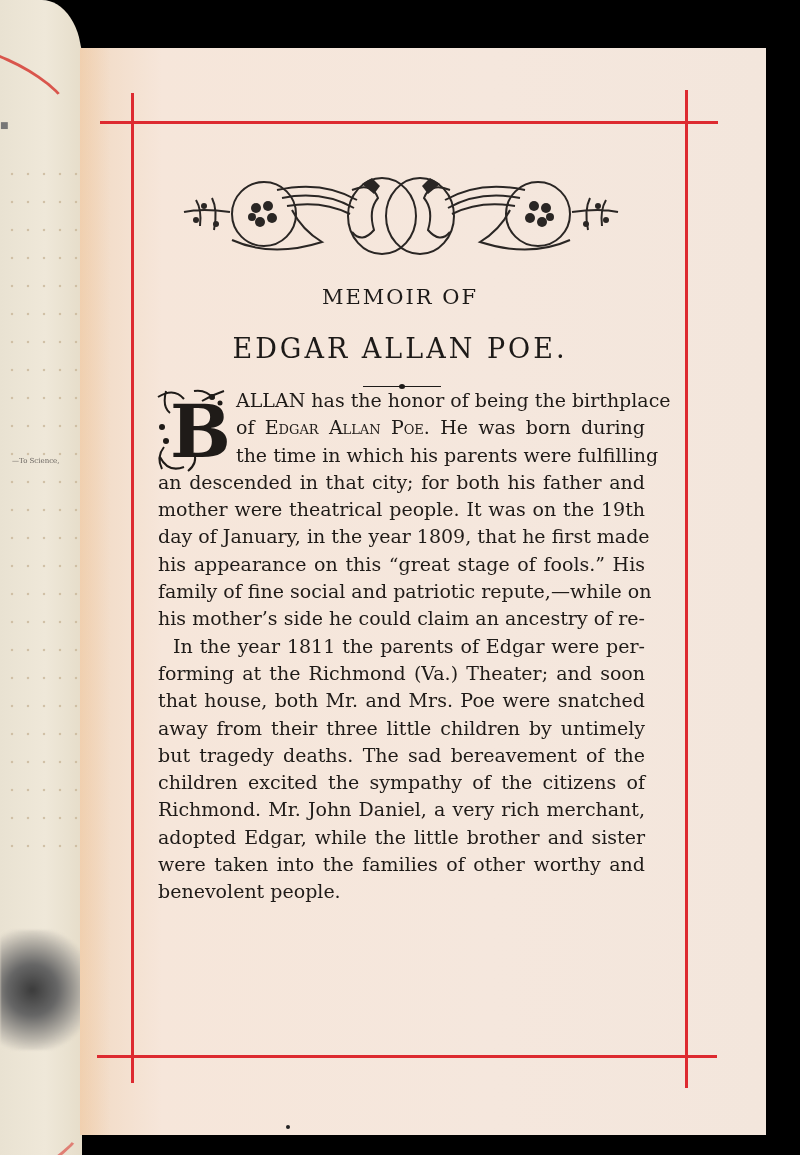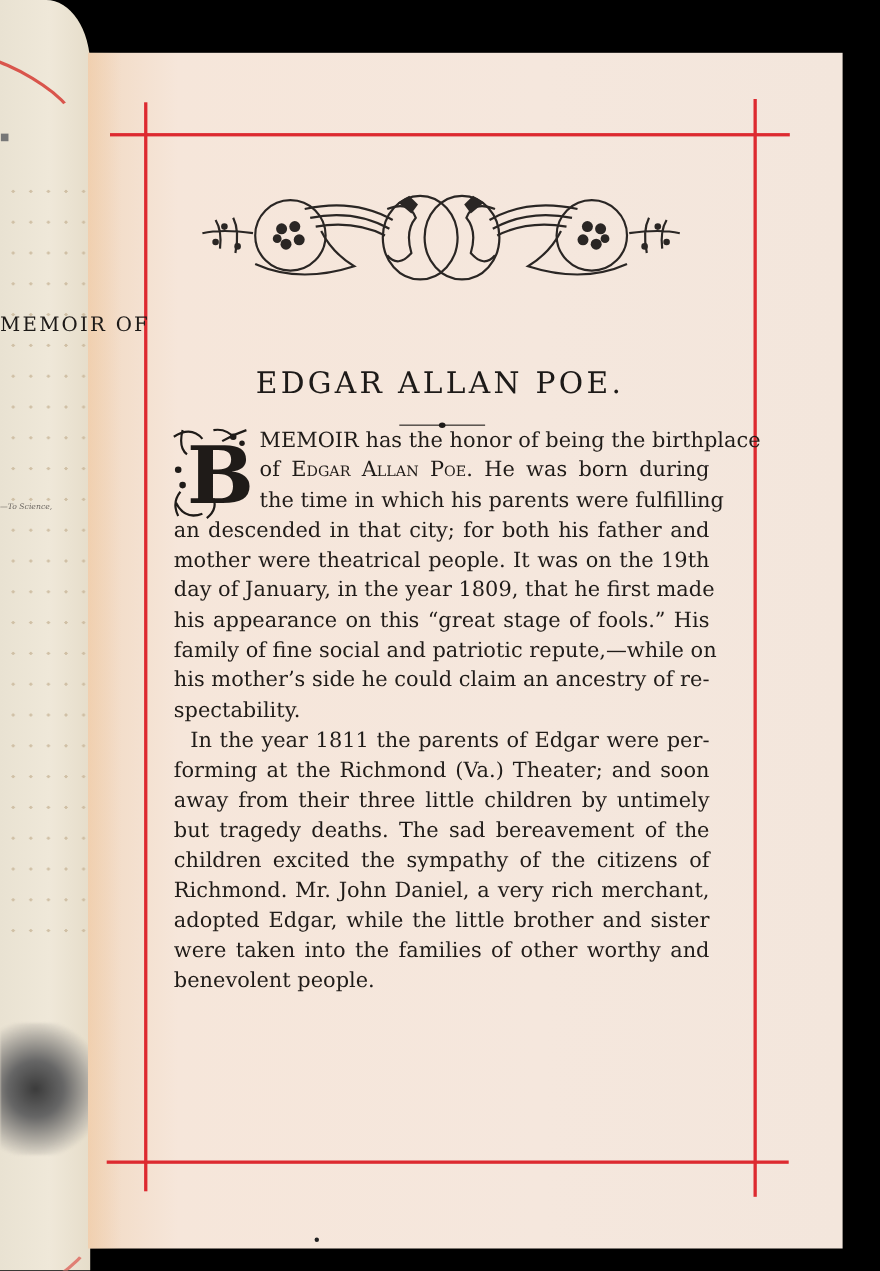"MEMOIR OF" .title1 { font-size: 18px -> 21px; text-align: left -> center }
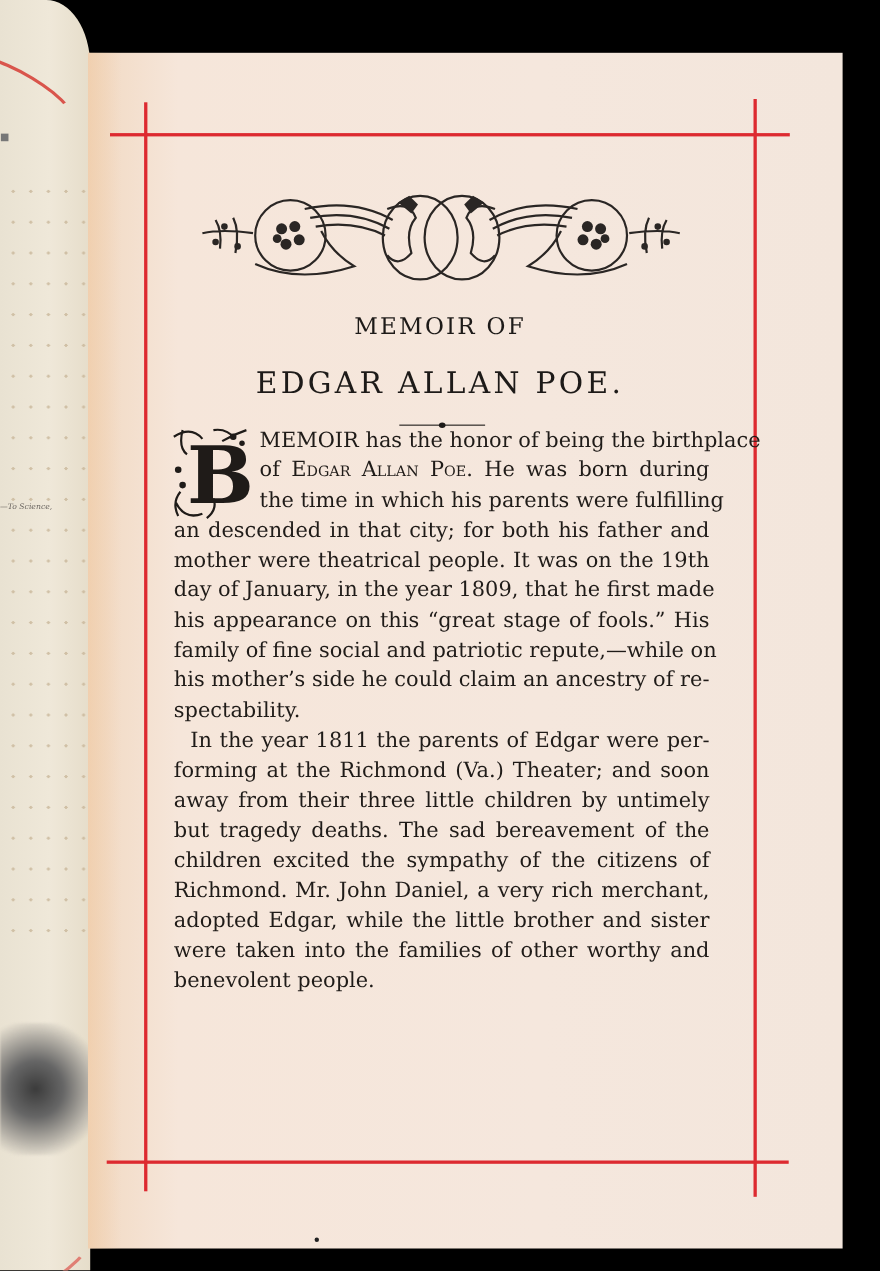"MEMOIR" span { text: MEMOIR -> ALLAN }
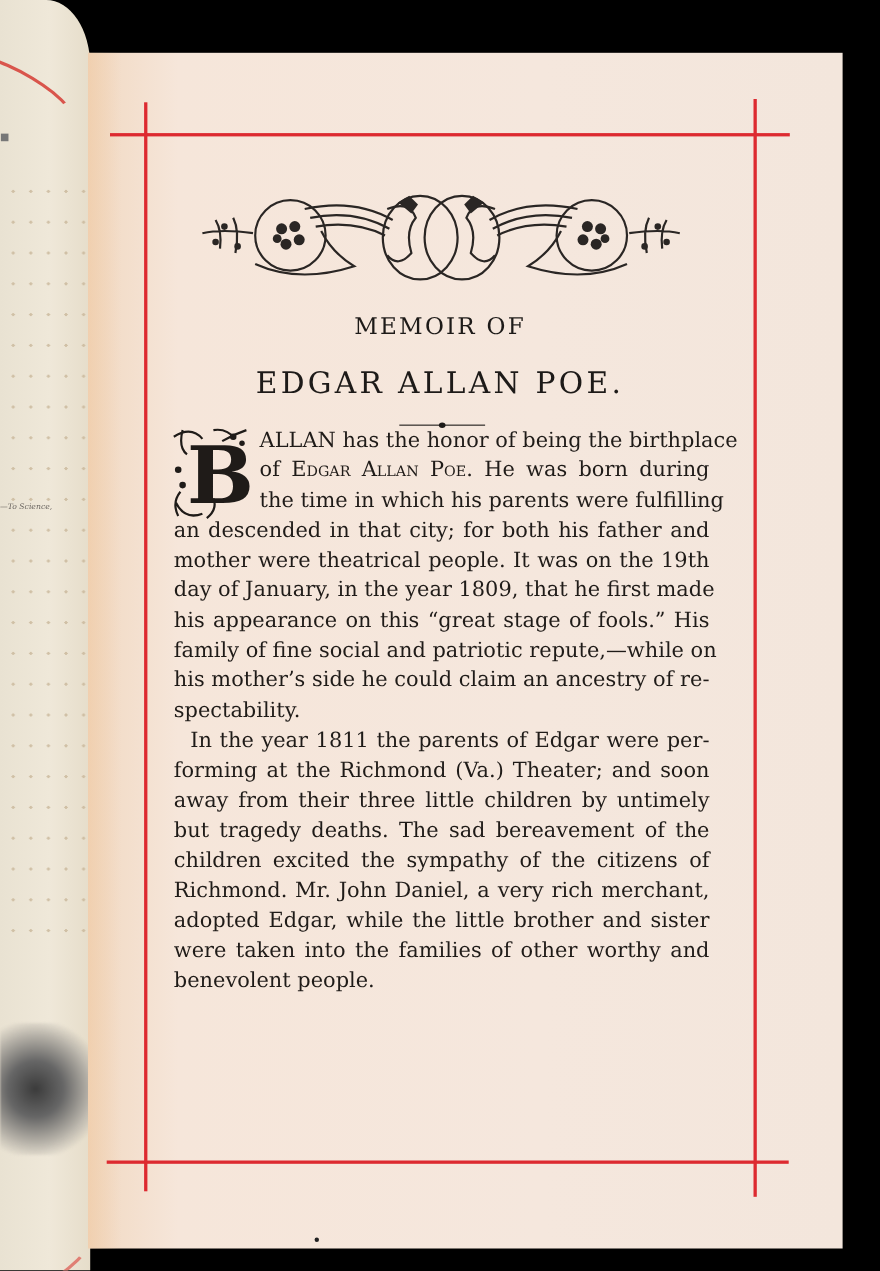"—To Science," .left-fragment { font-style: italic -> none; left: 0 -> 12px }
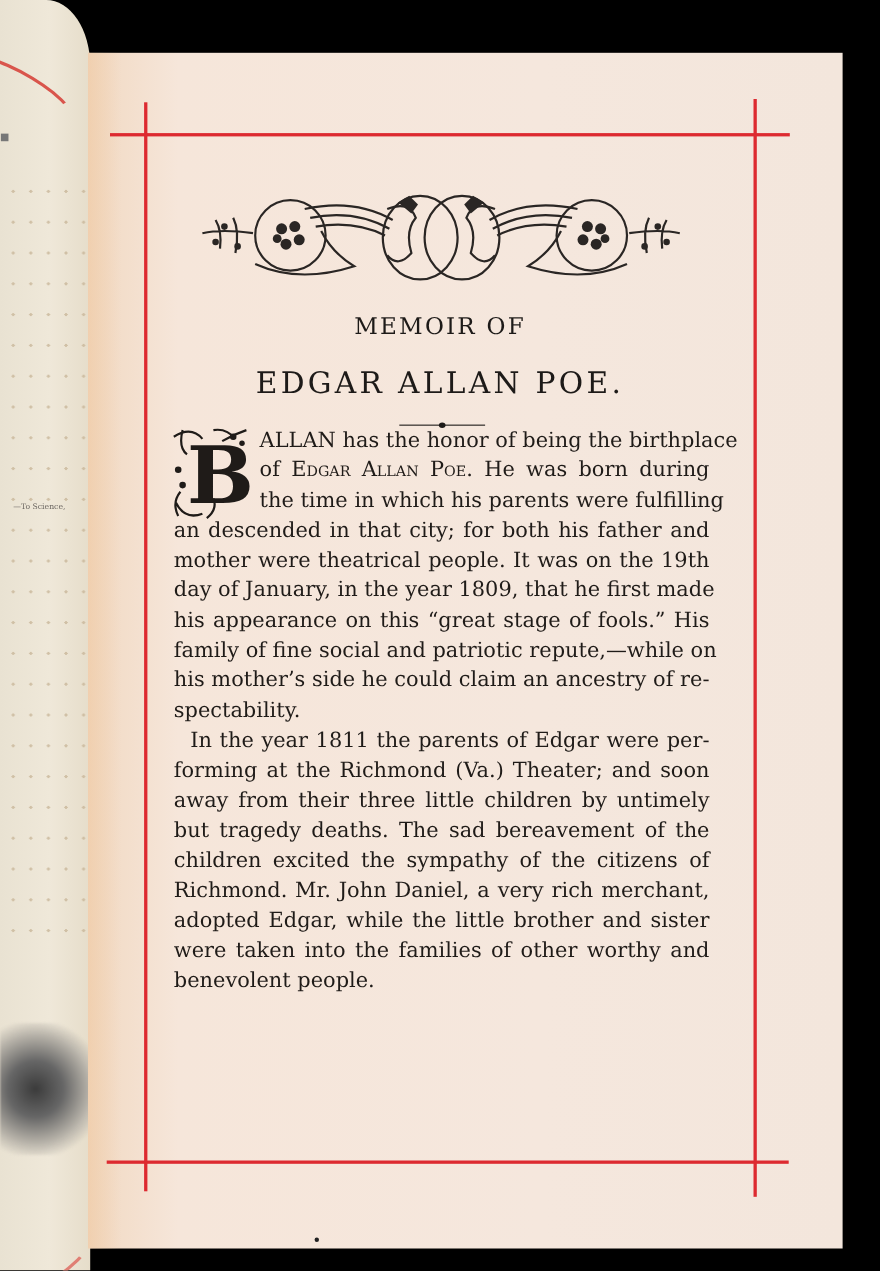"spectability." span.line { html: <span>spectability.</span> -> none }
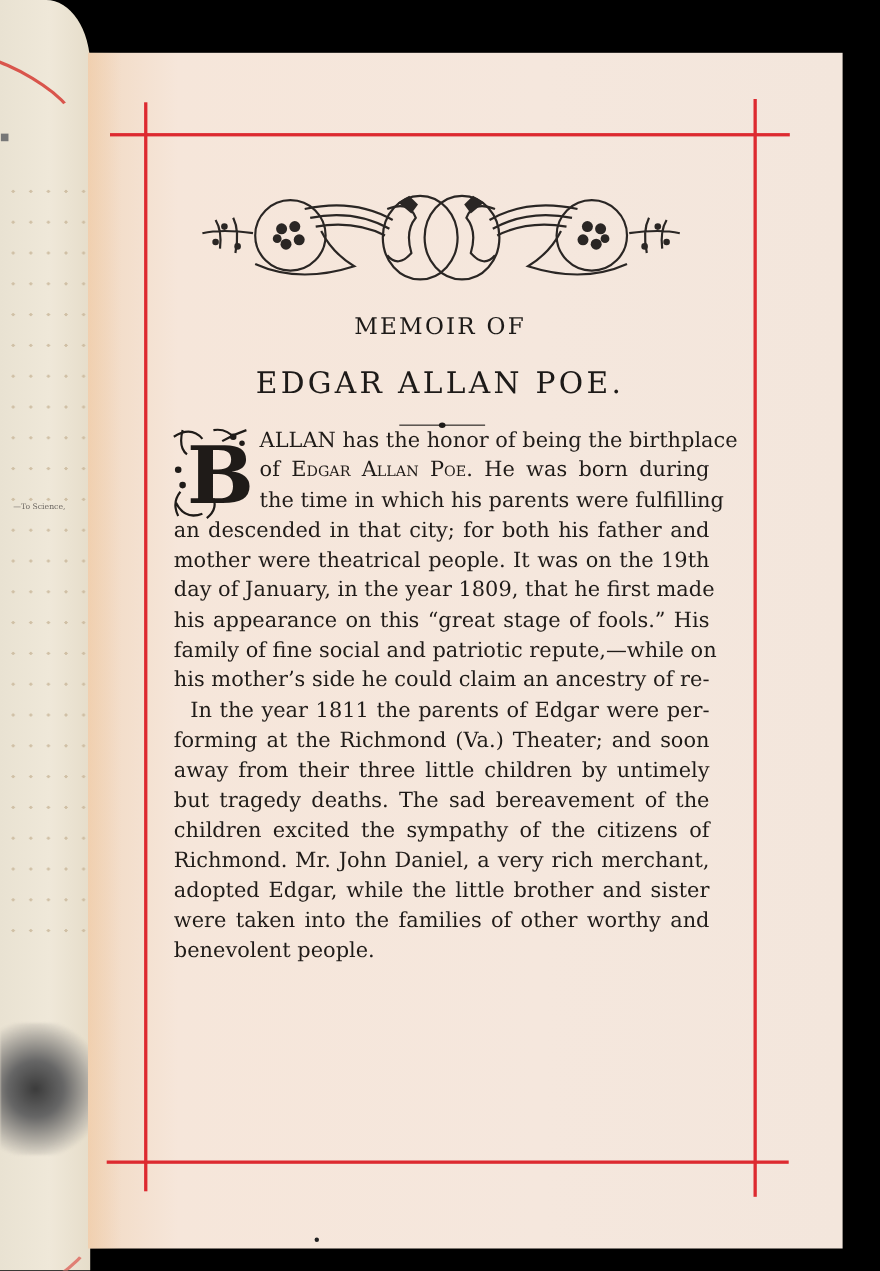"that house, both Mr. and" span.line { html: none -> <span>that house, both Mr. and Mrs. Poe were snatched</span> }
